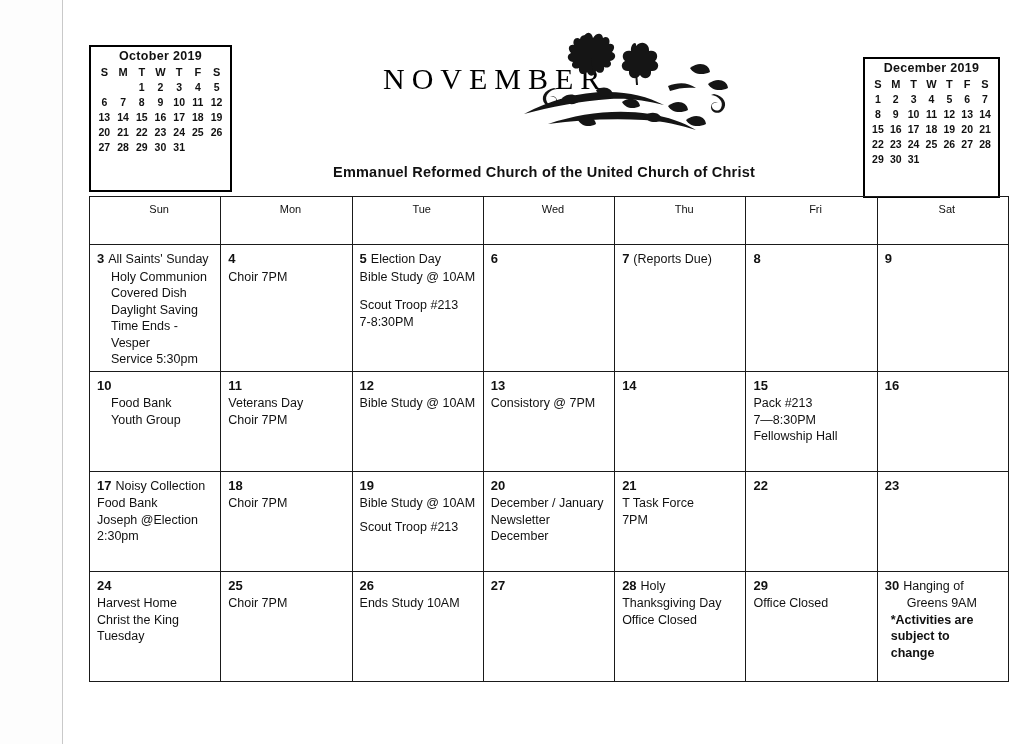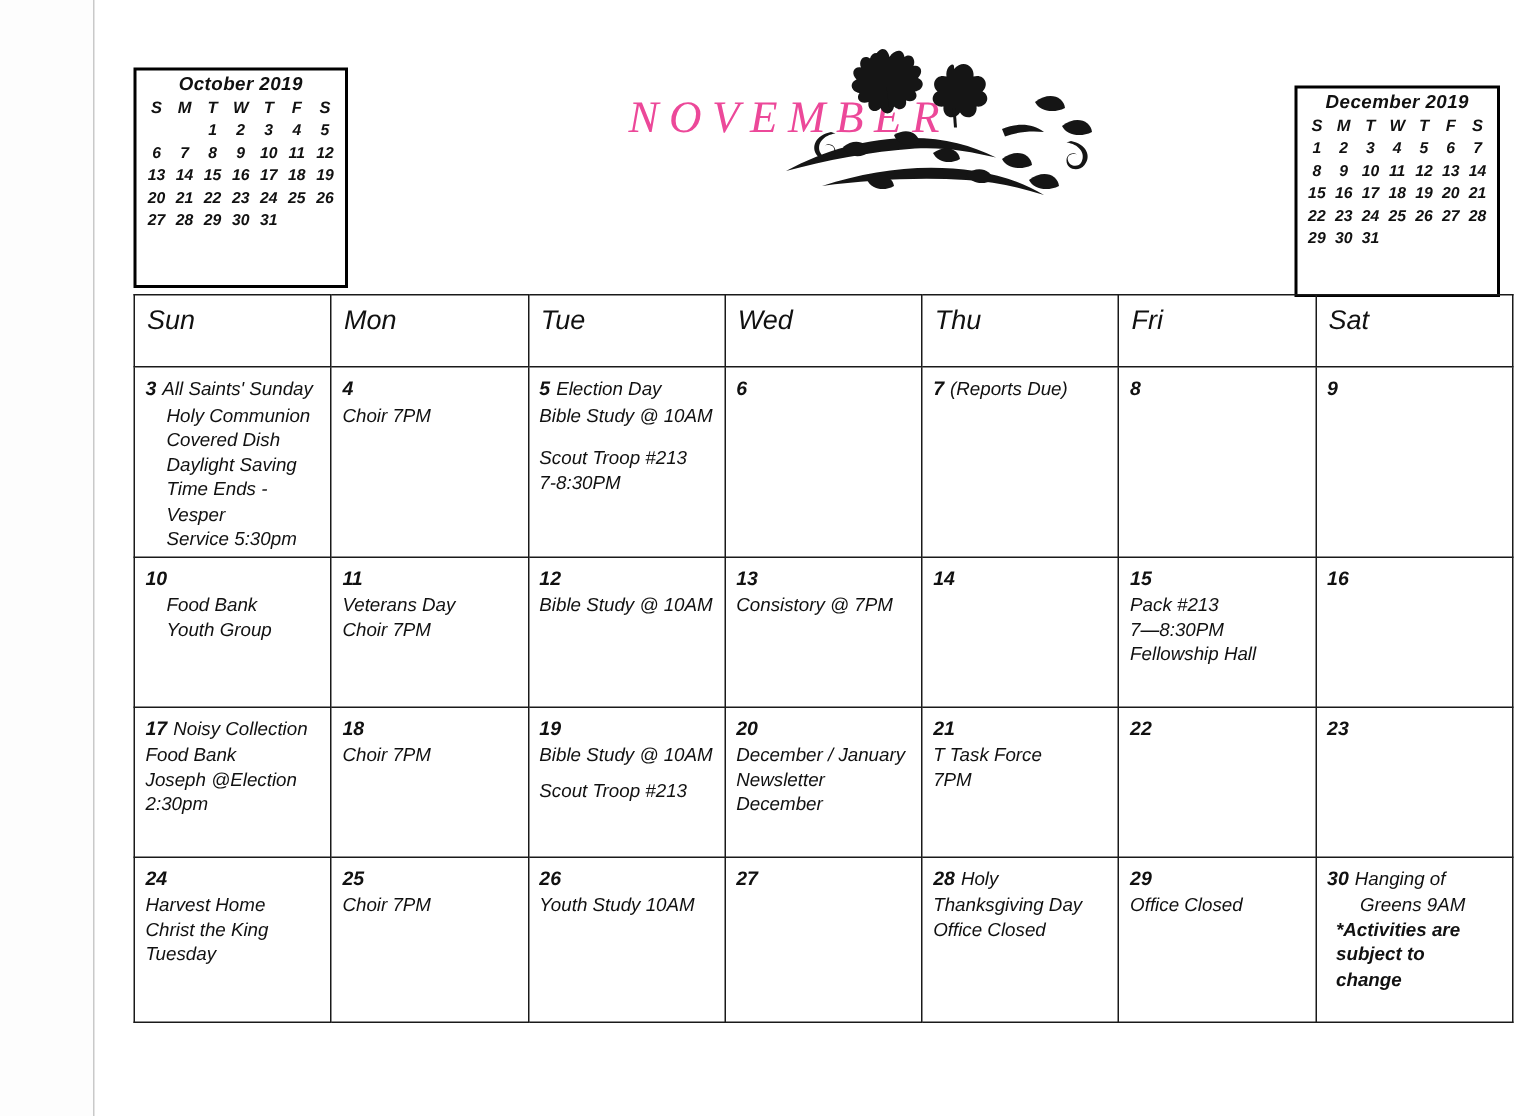"October 2019" .page { font-style: italic -> none }
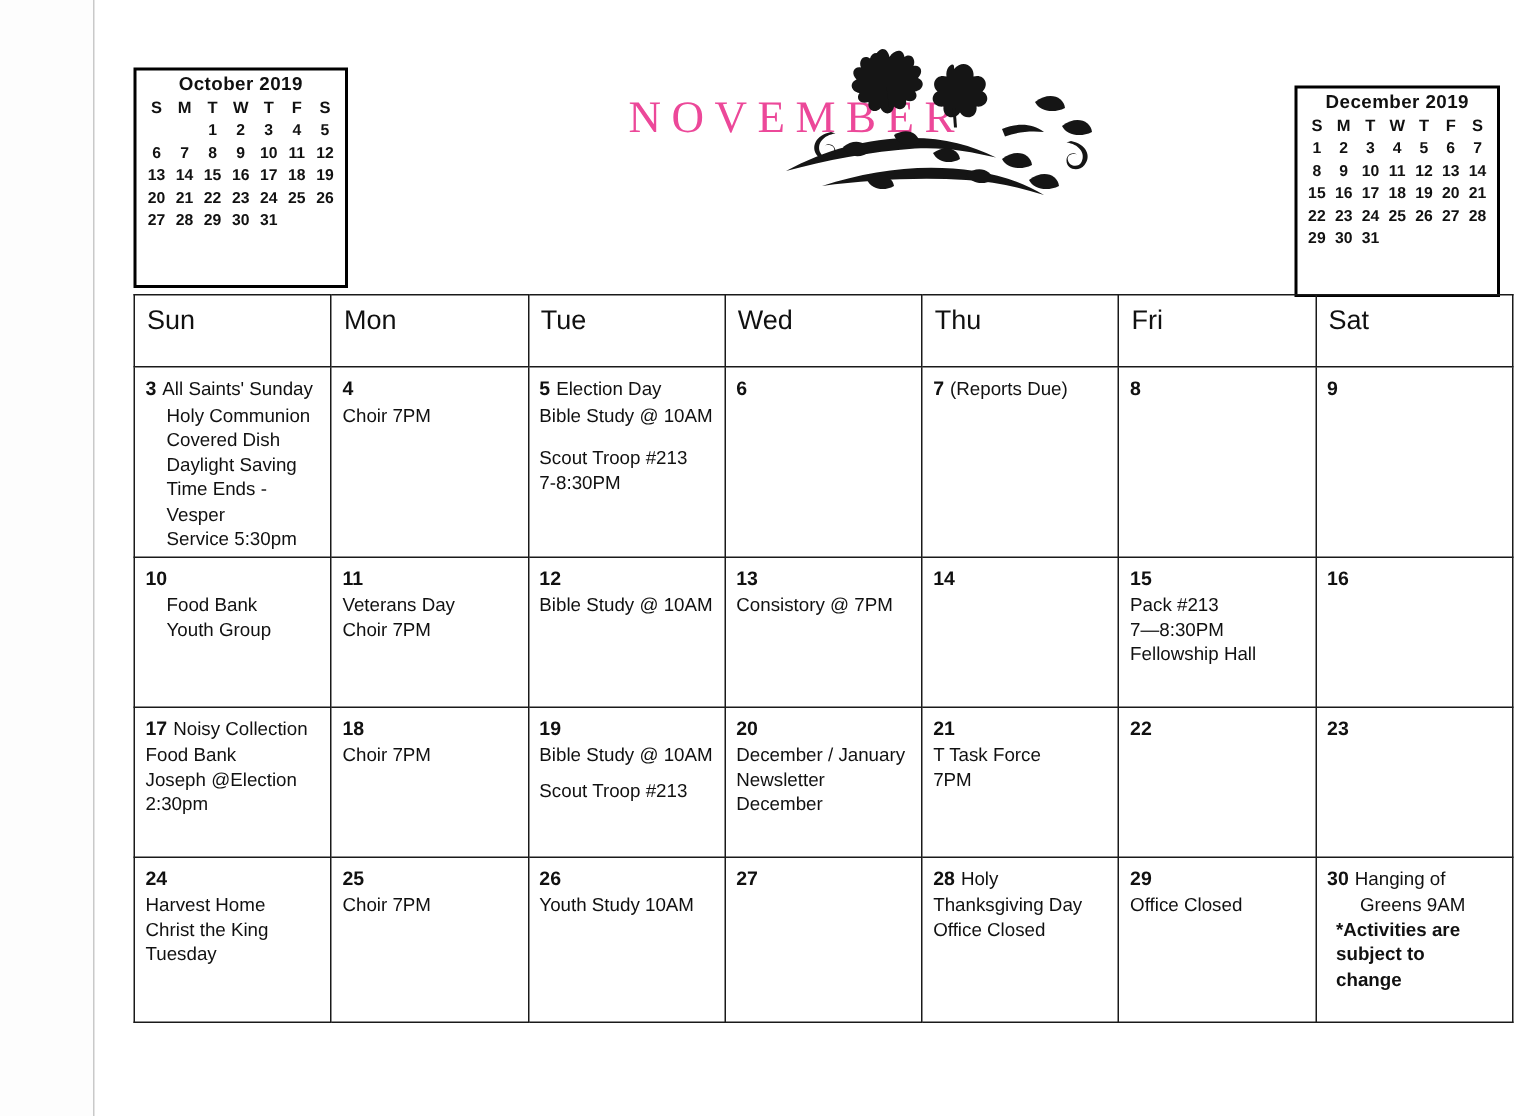"NOVEMBER" .month-title { color: #ec4899 -> #000000; left: 356px -> 320px }
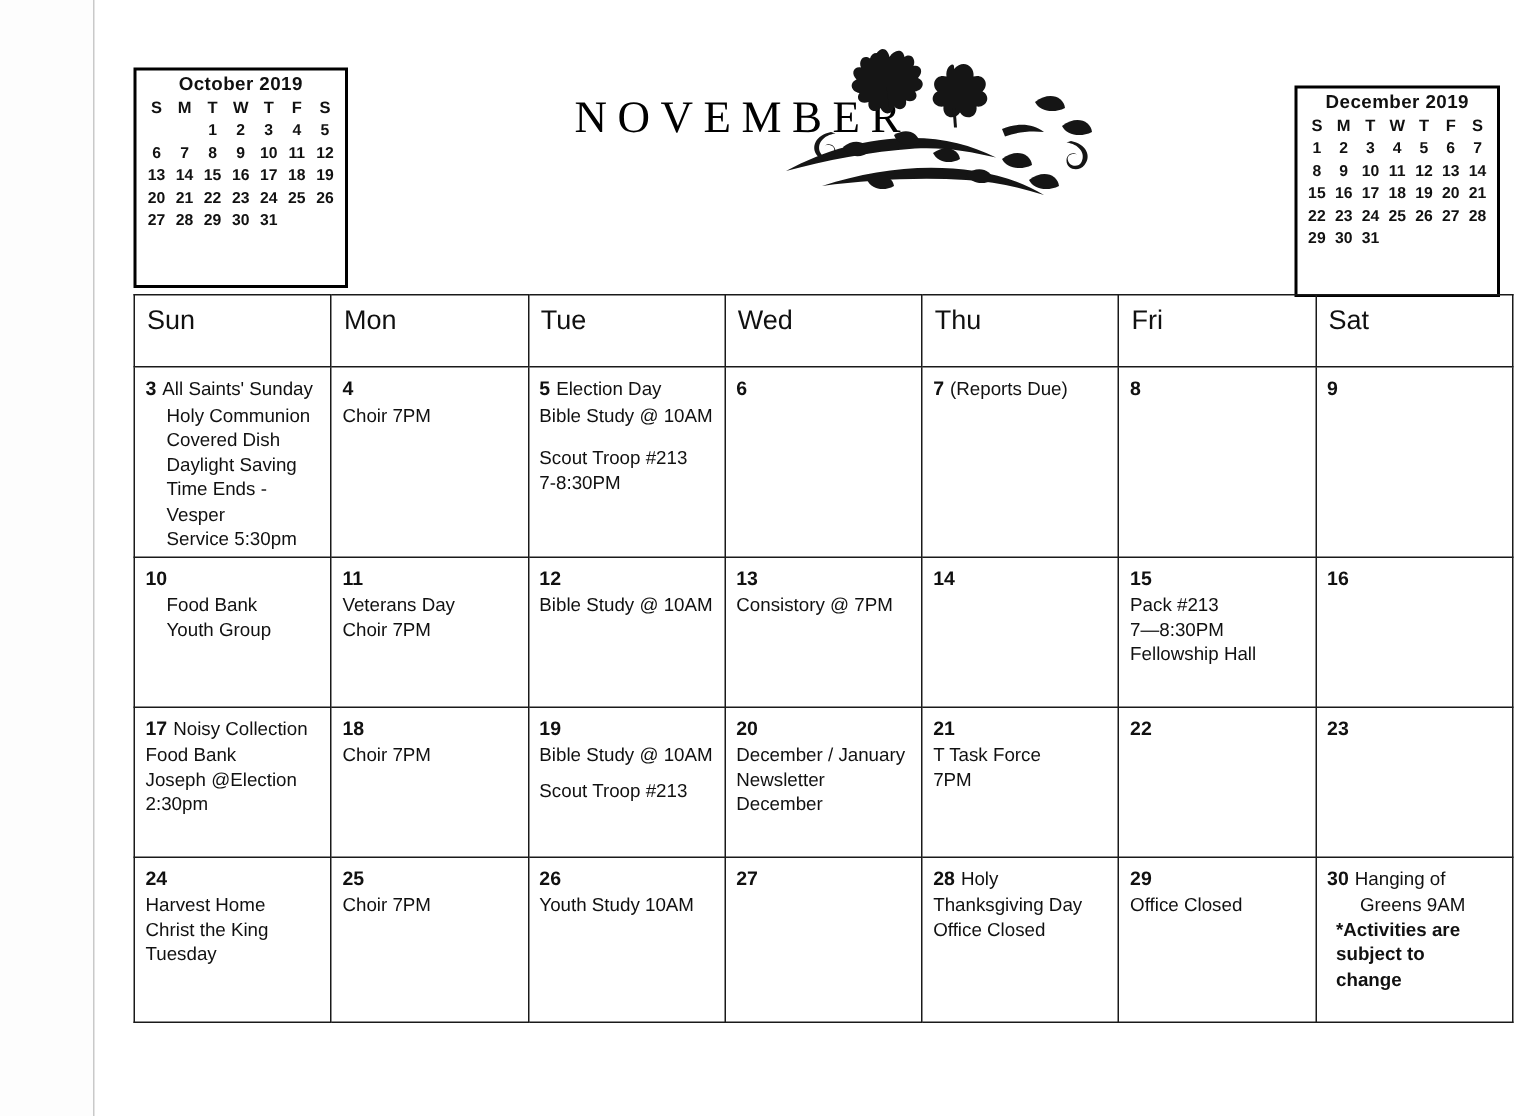"Emmanuel Reformed Church of the" div.church-line { html: none -> <div>Emmanuel Reformed Church of the United Church of Christ</div> }
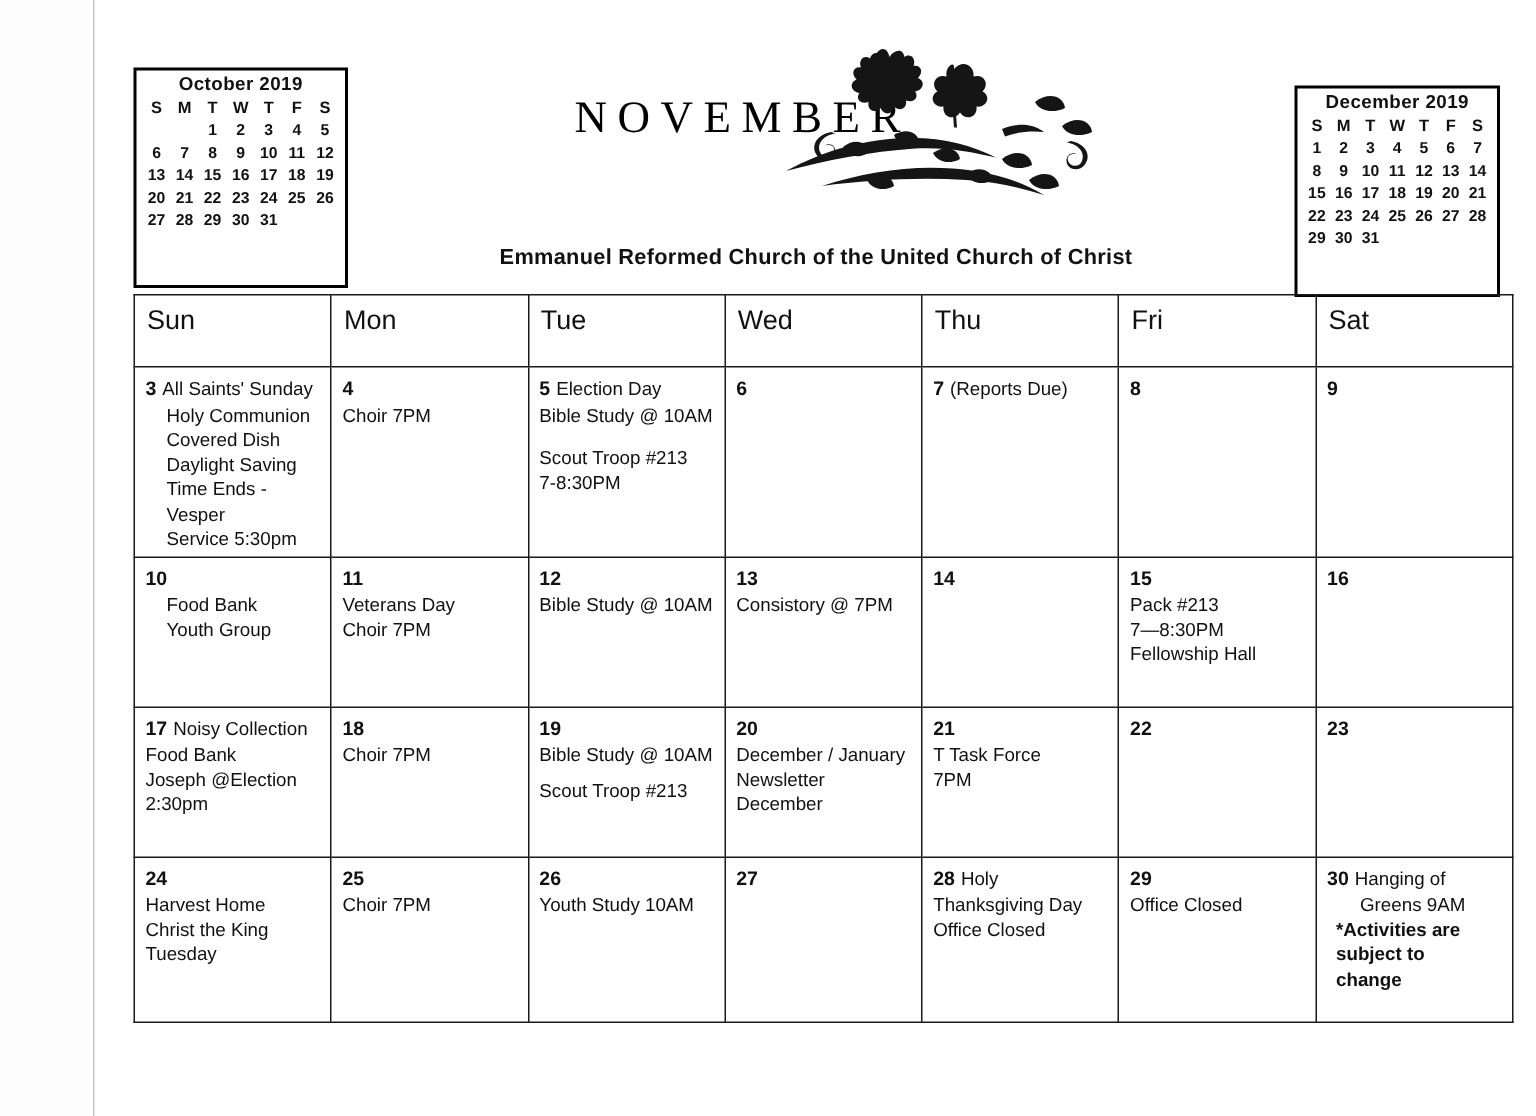"Sun" .cal th { font-size: 18px -> 11px; text-align: left -> center }
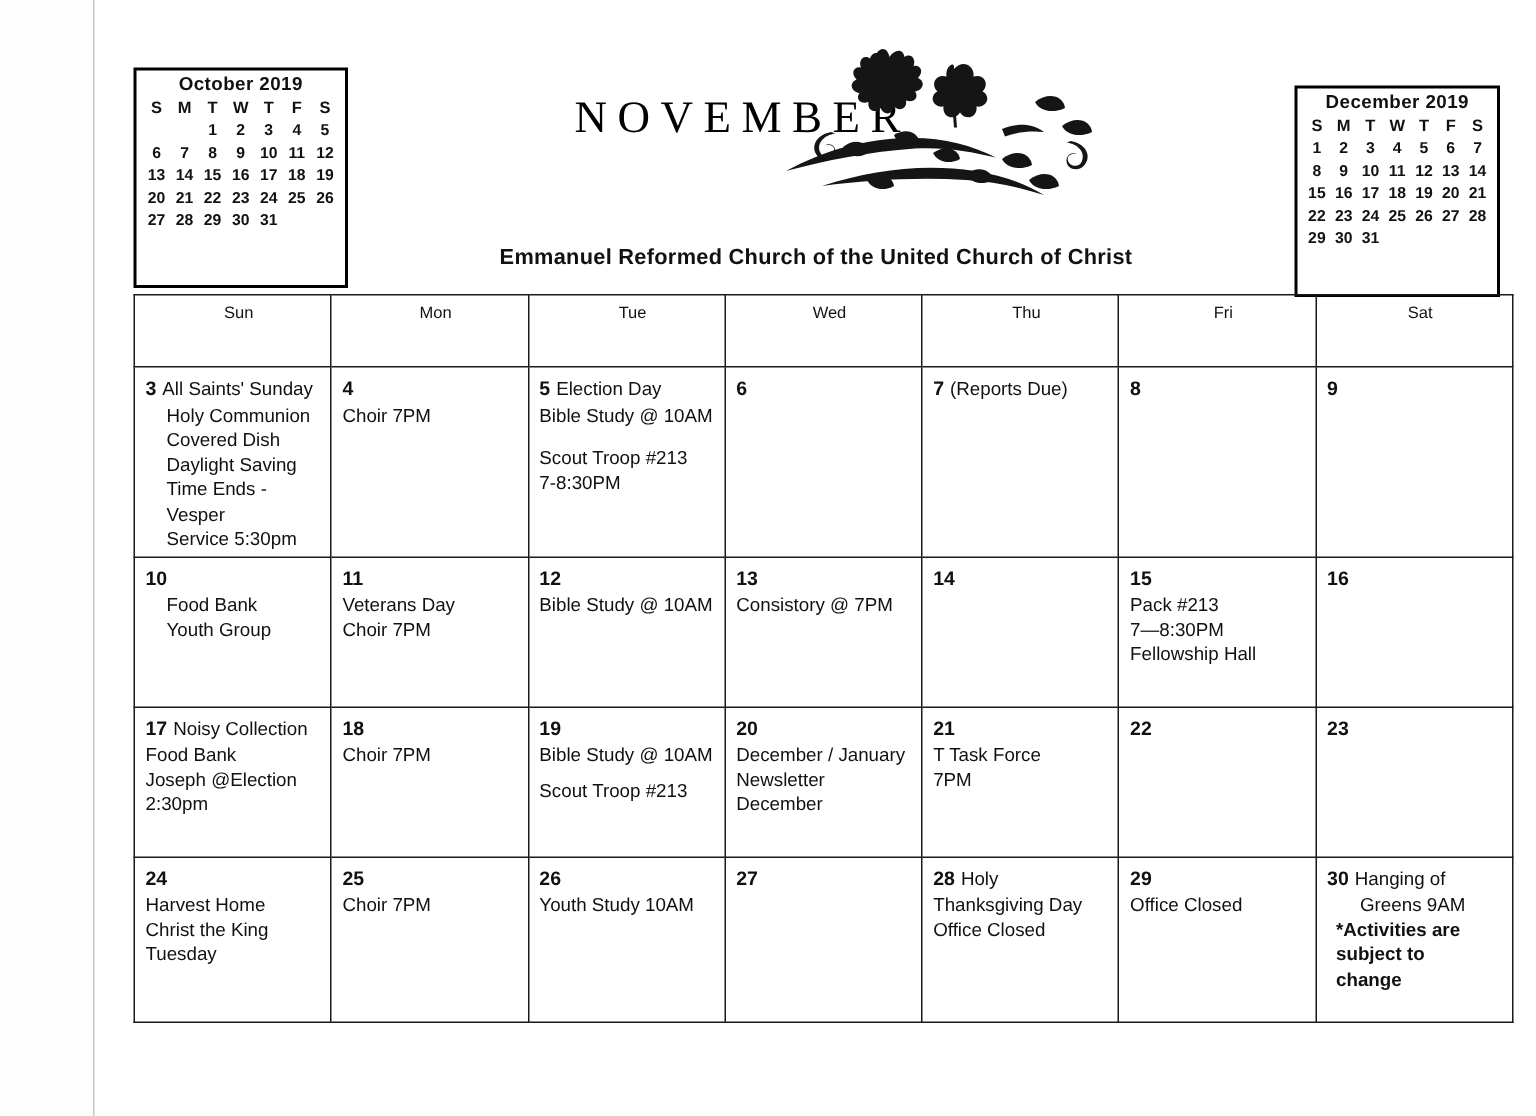"Youth Study 10AM" span.ev { text: Youth -> Ends }
